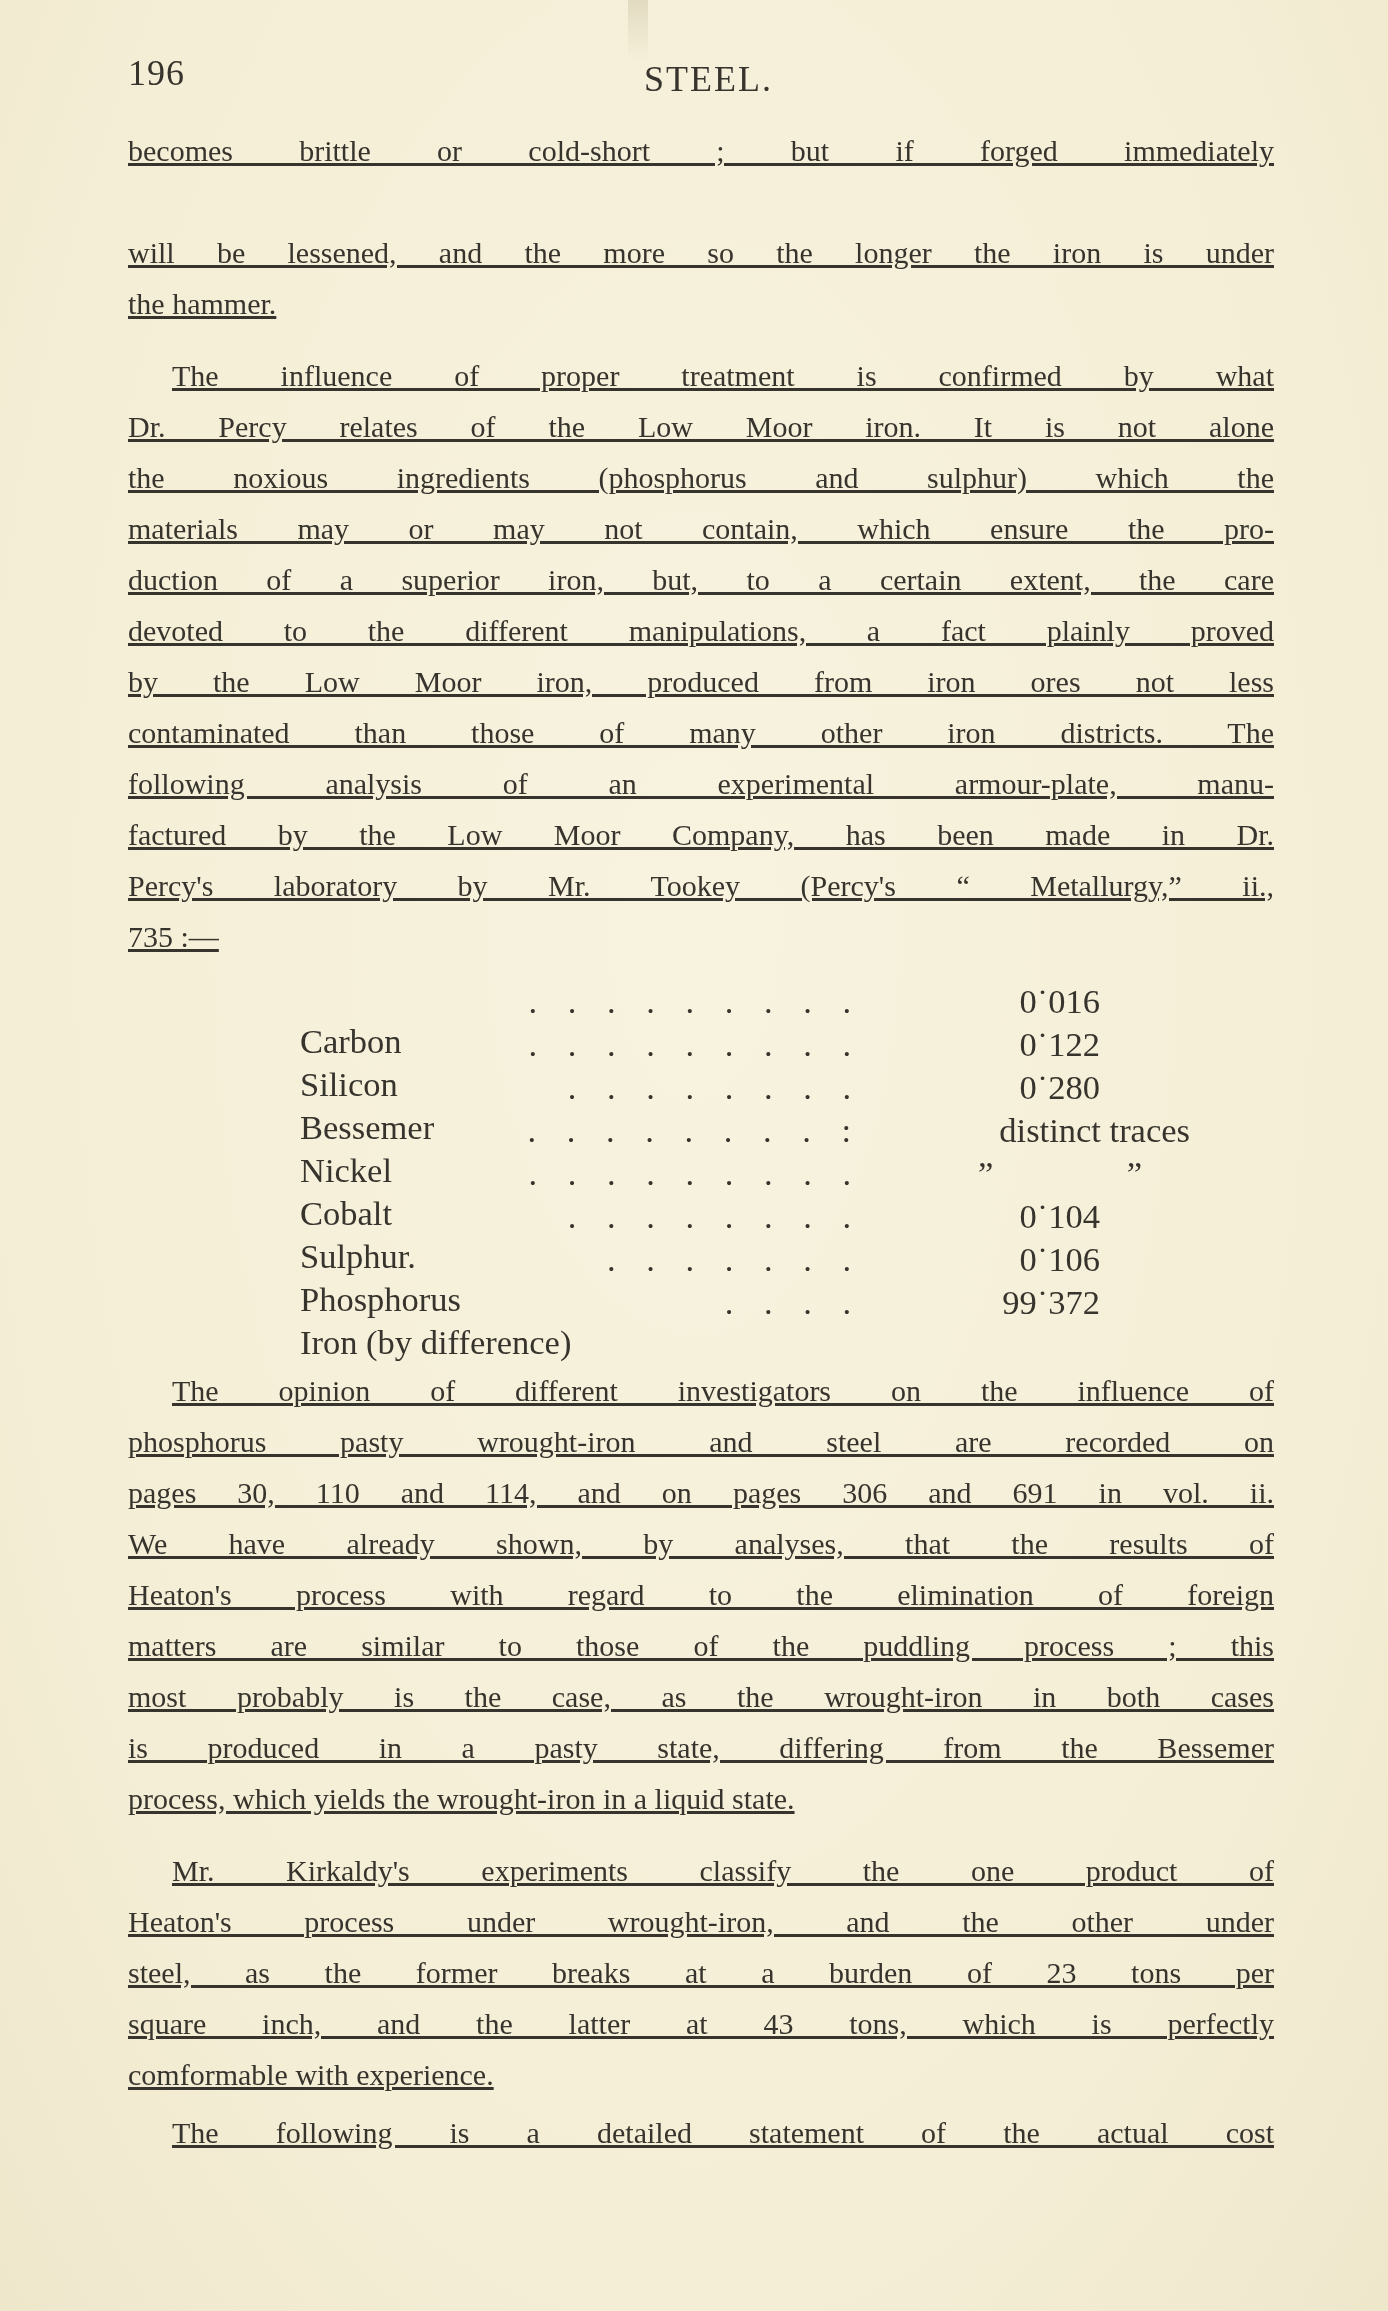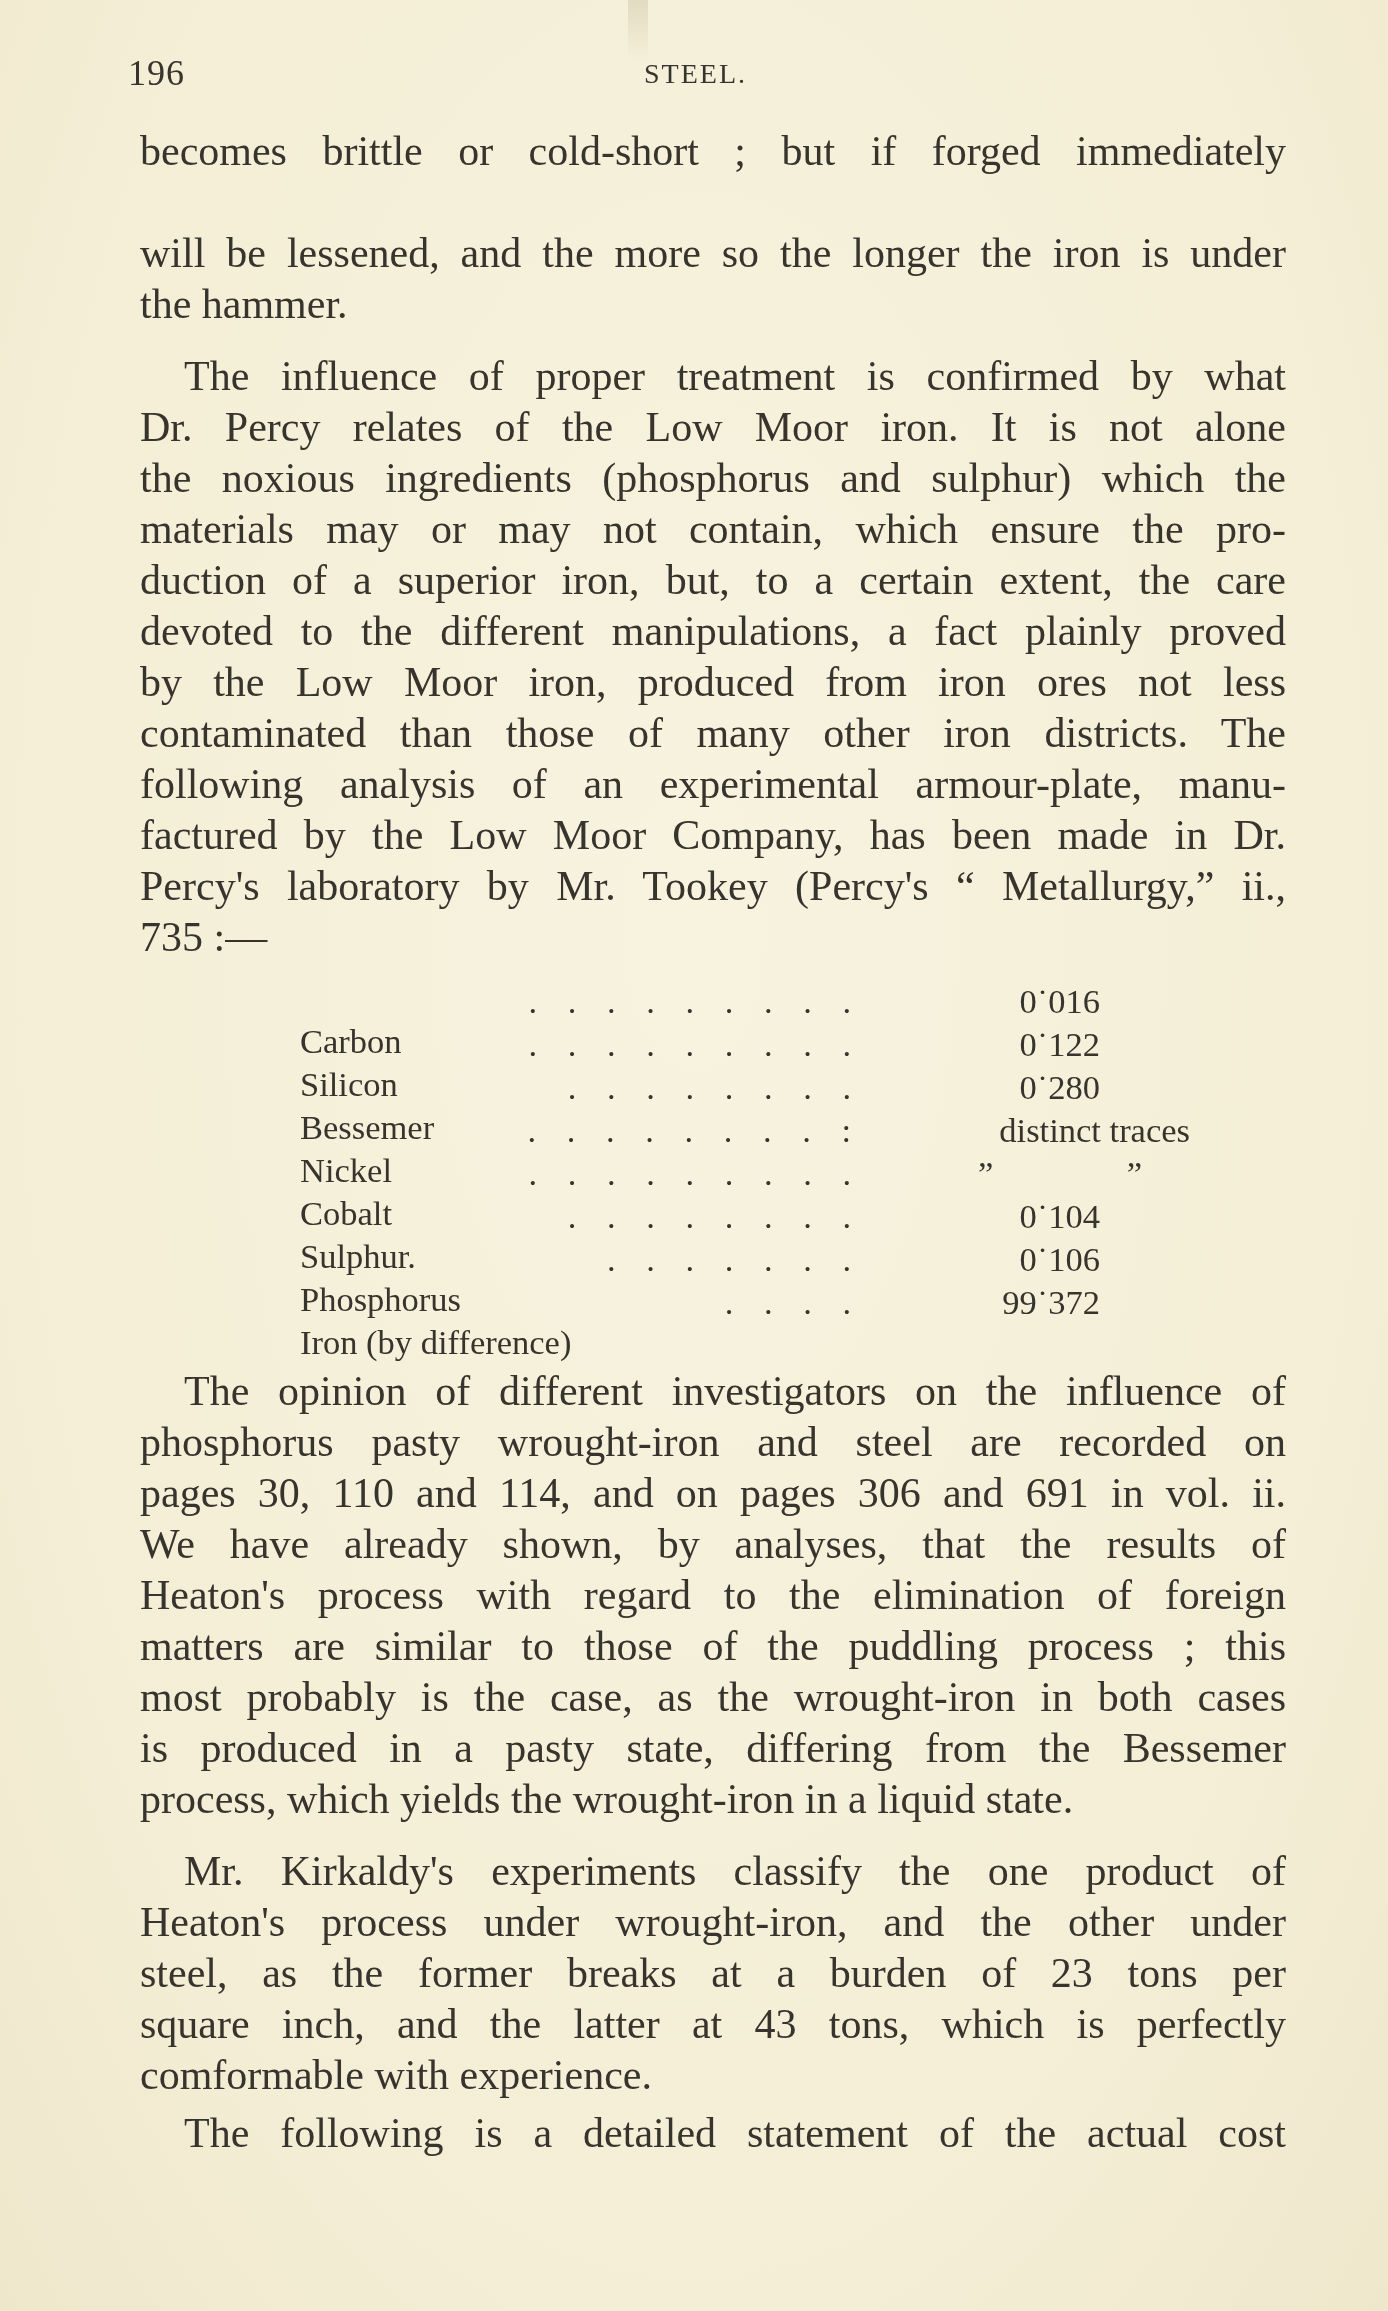"STEEL." .running-head { font-size: 28px -> 36px }
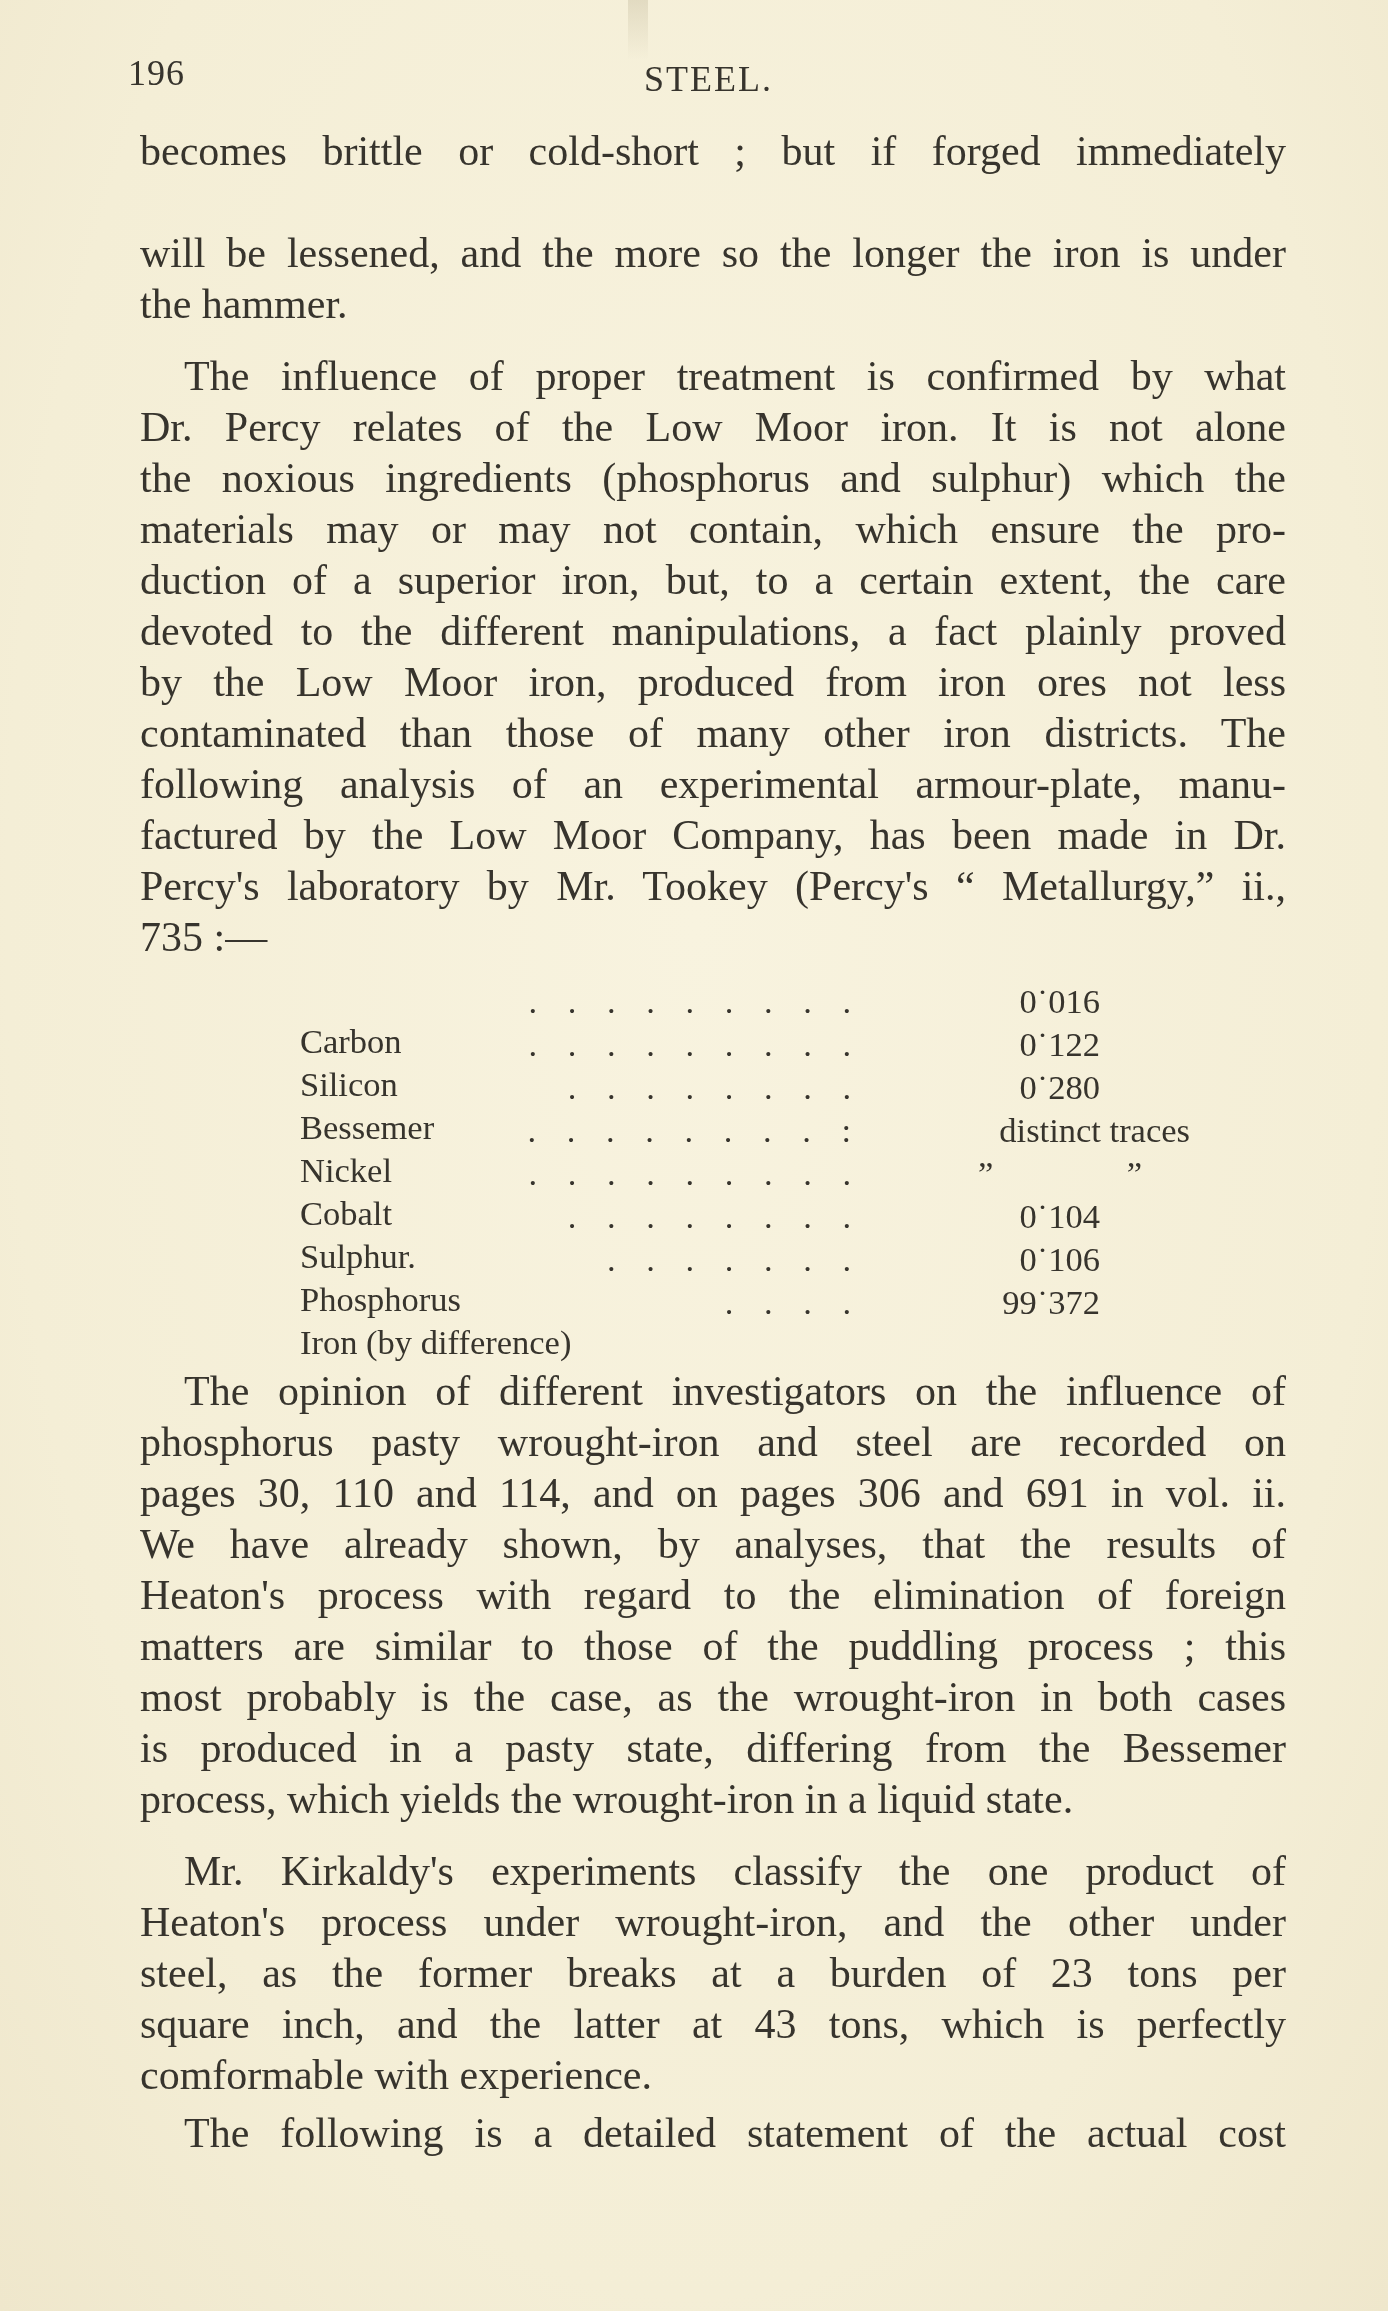"becomes brittle or cold-short ;" .line { font-size: 42px -> 30px; left: 140px -> 128px; text-decoration: none -> underline }
